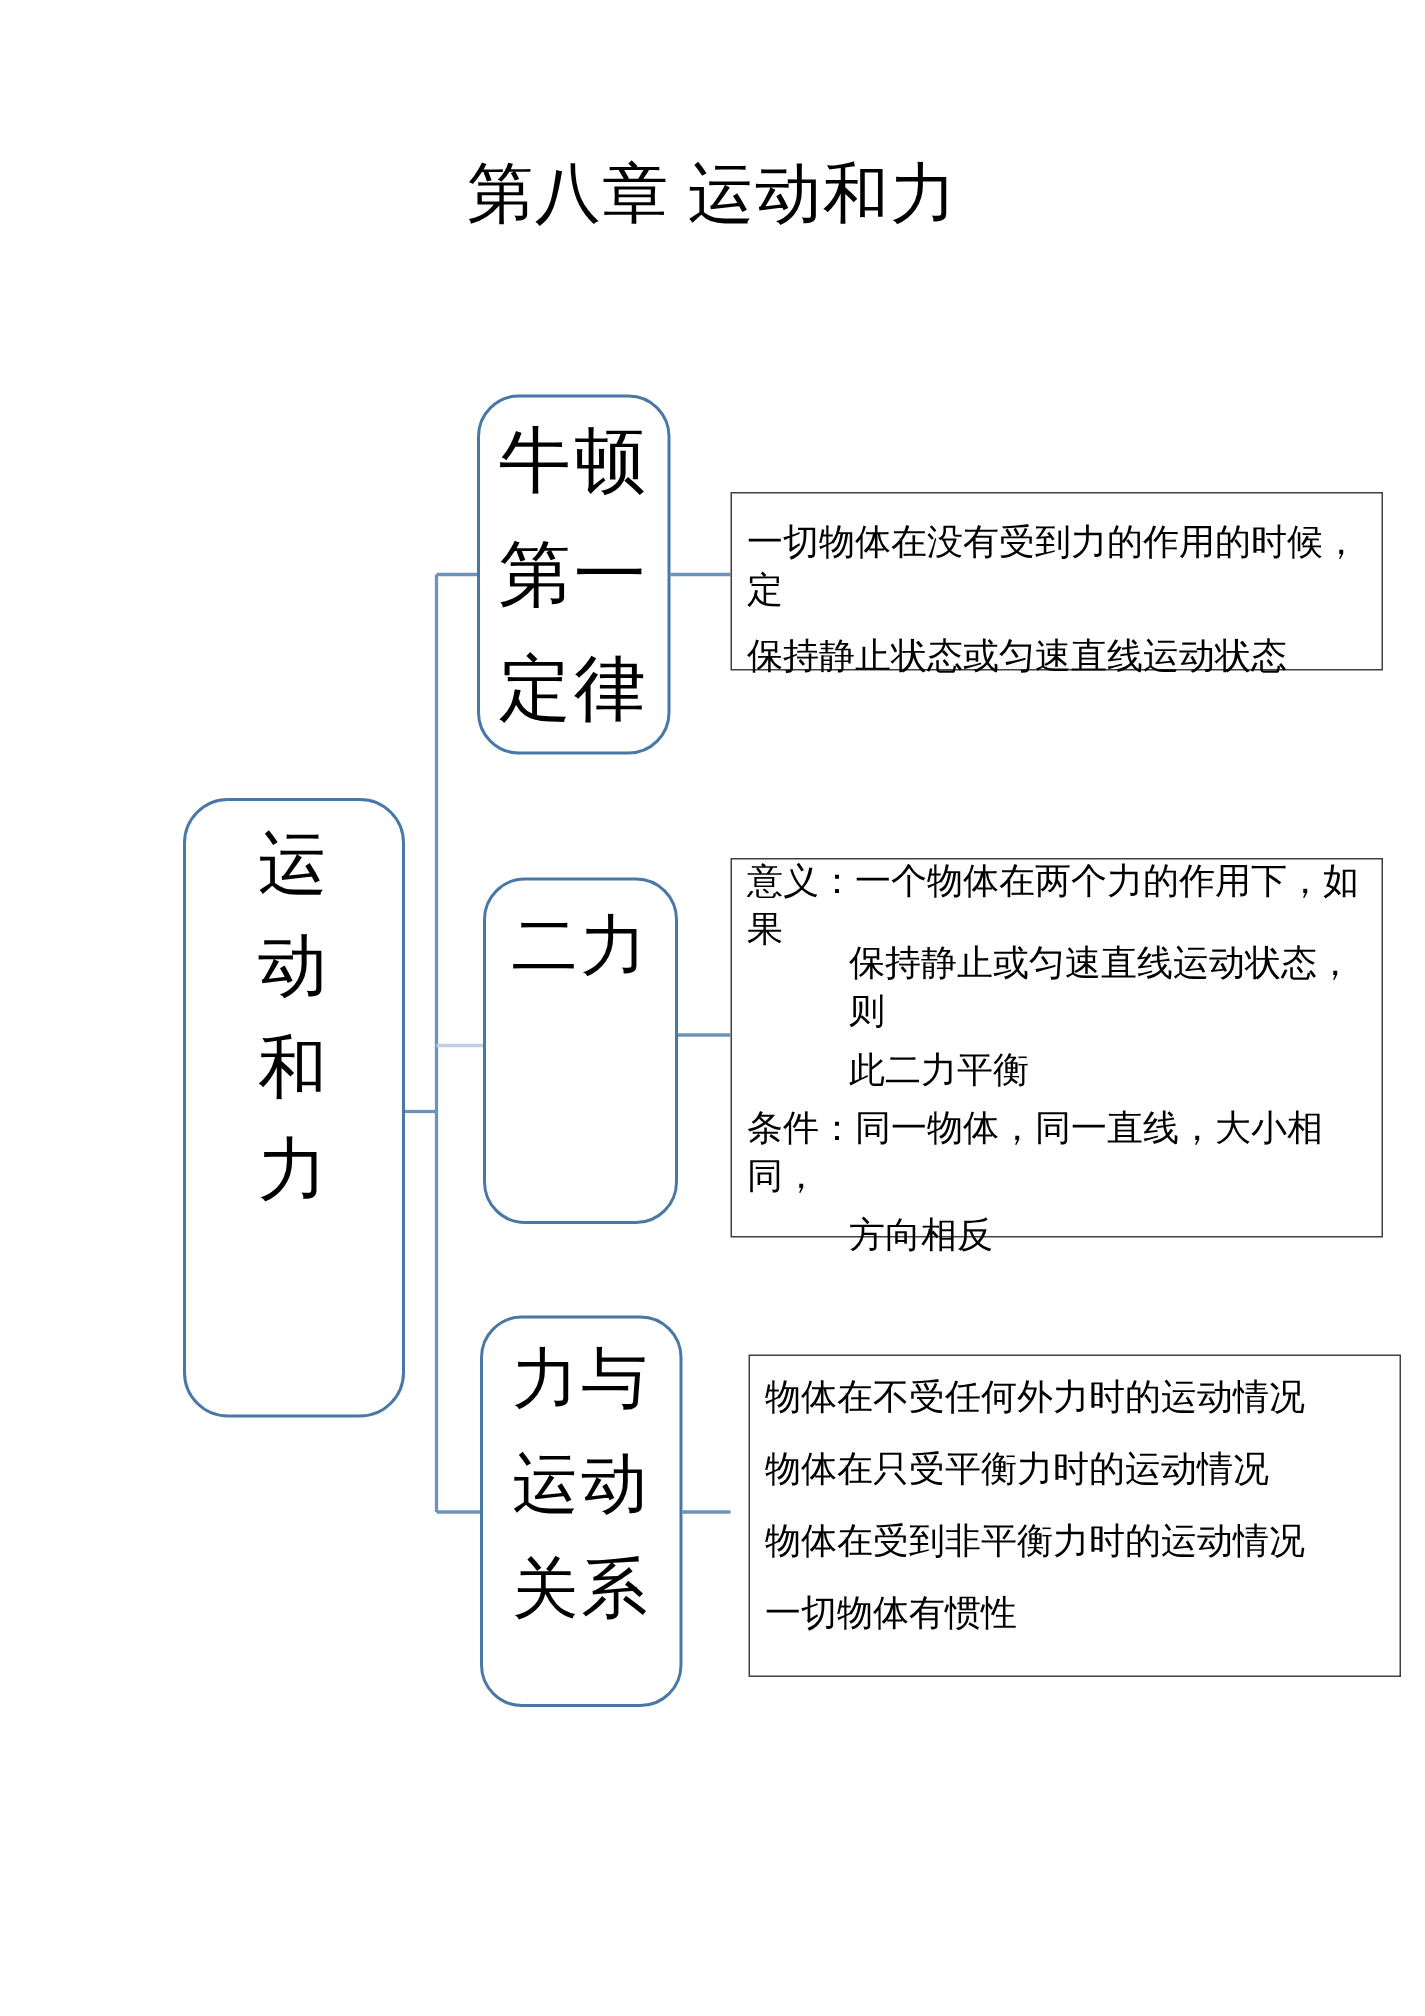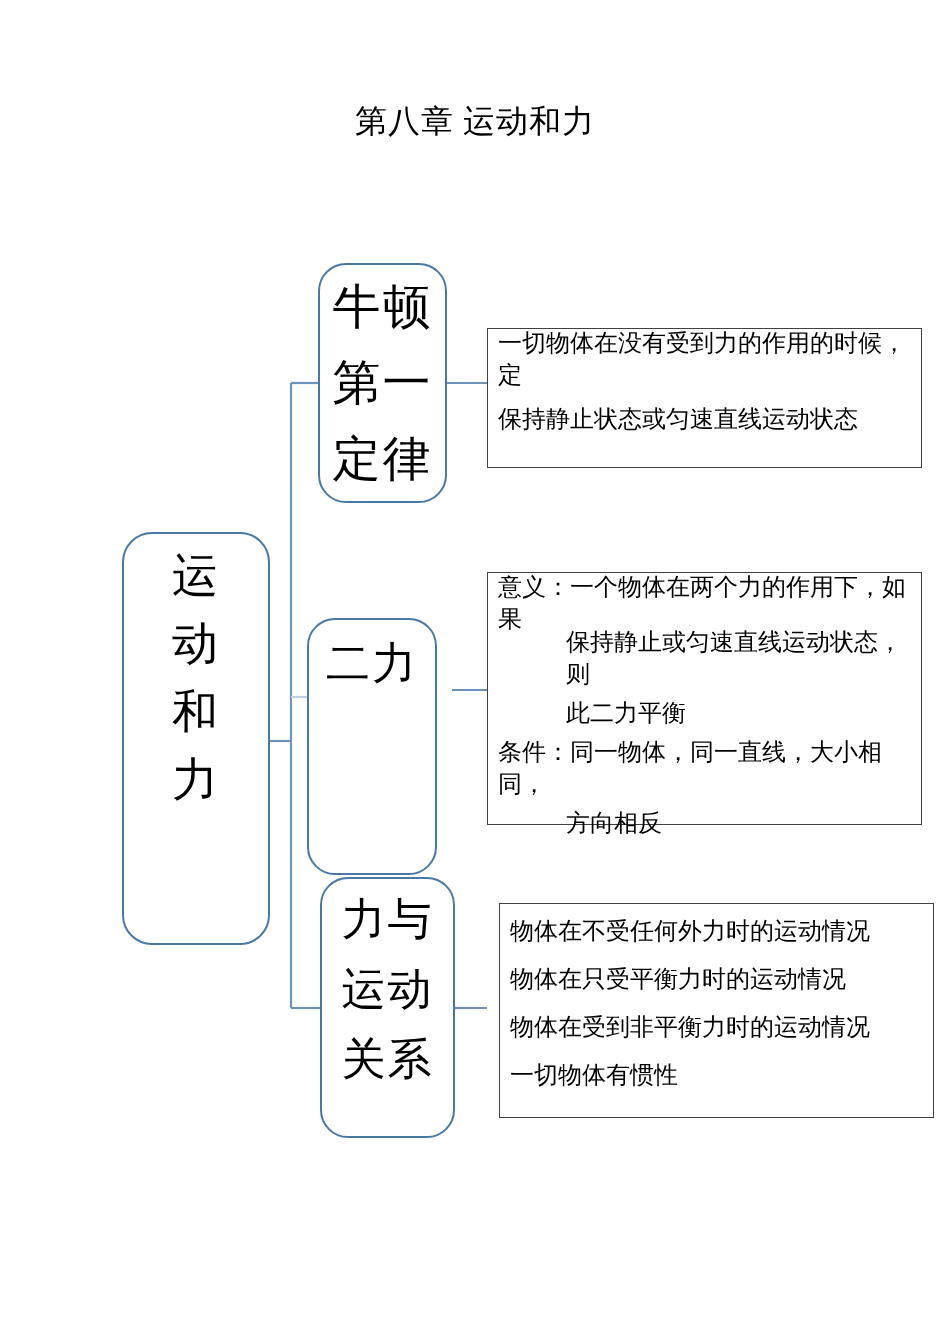"第八章 运动和力" .title { font-size: 32px -> 44px }
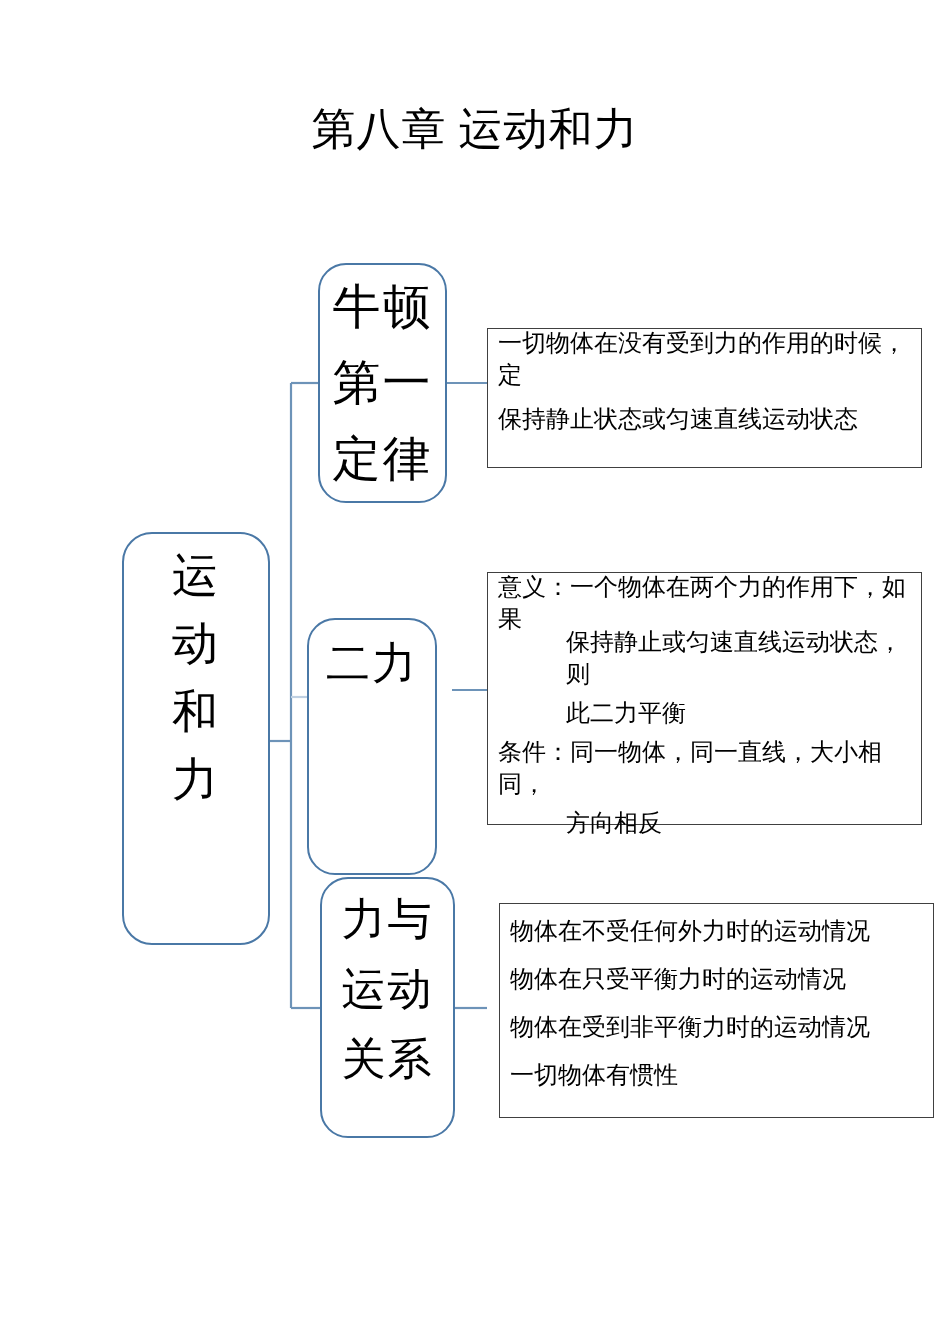"一切物体在没有受到力的作用的时候，定" .d1 { height: 140px -> 119px; padding-top: 0 -> 18px }
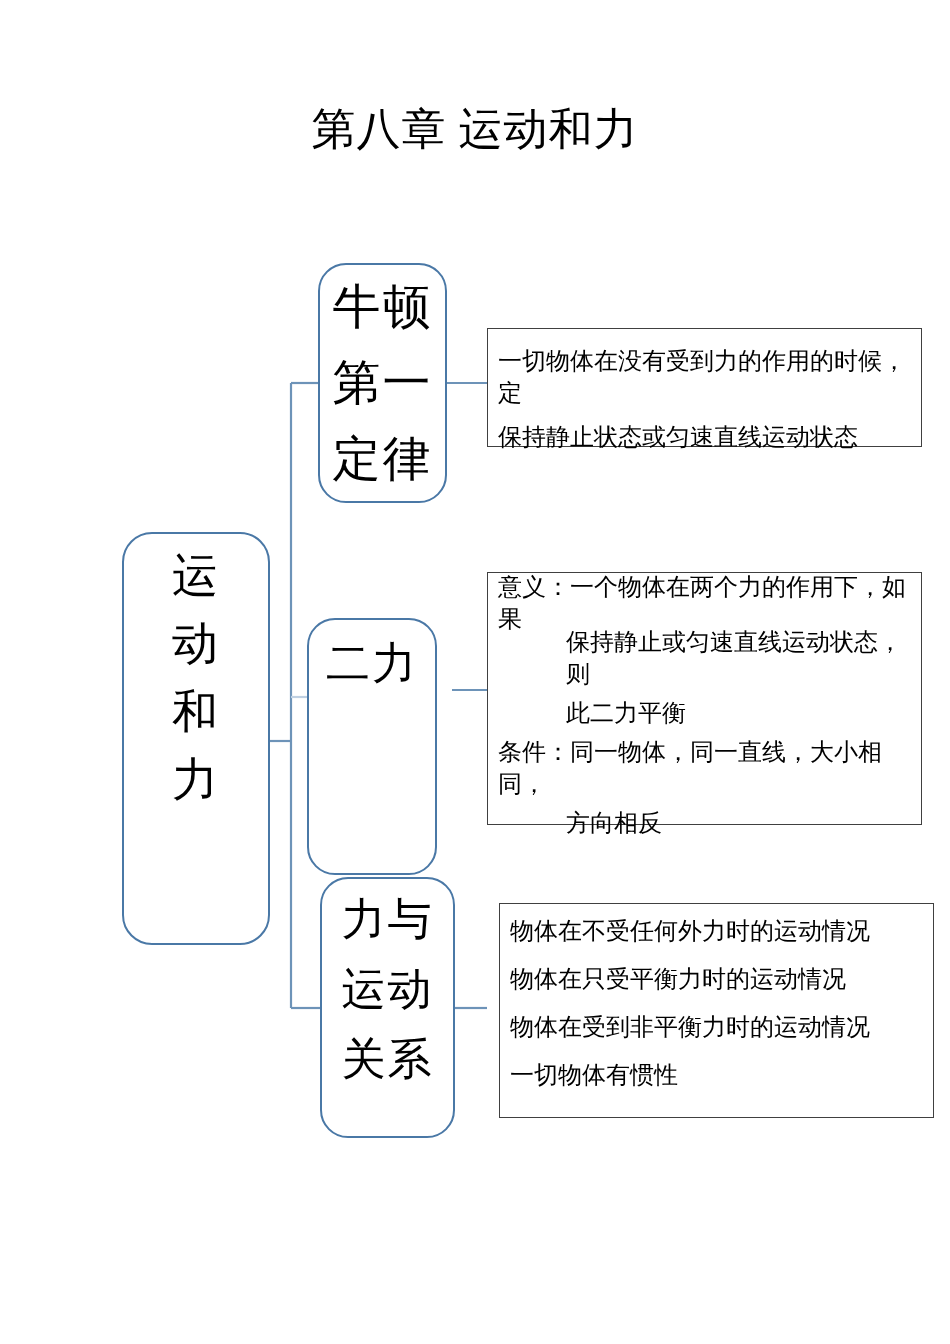"二力" .n2 { height: 257px -> 231px; left: 307px -> 322px; margin-top: 33px -> none }
